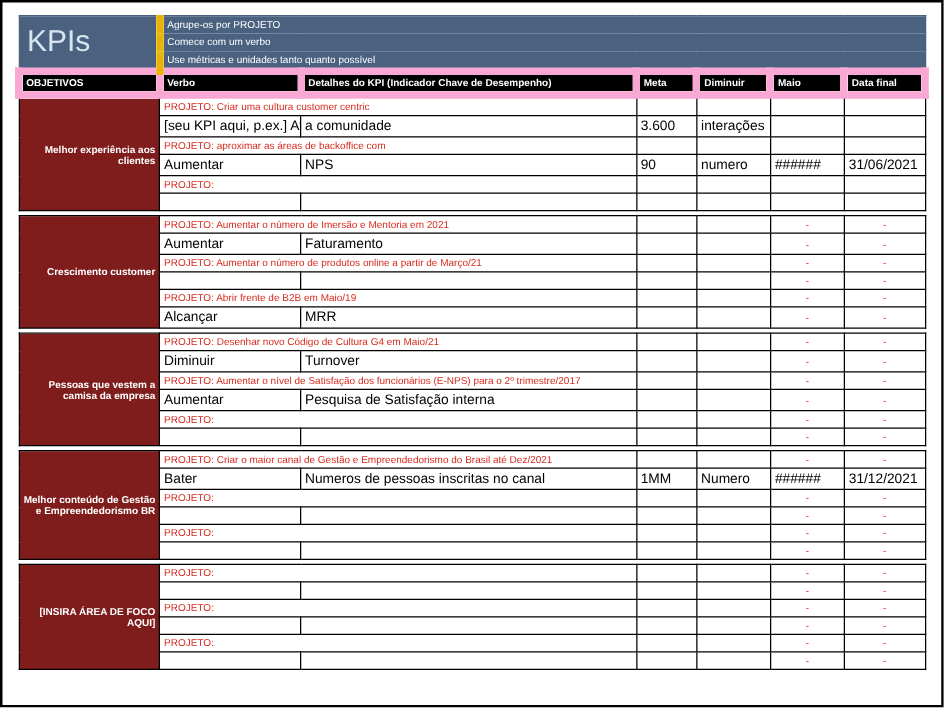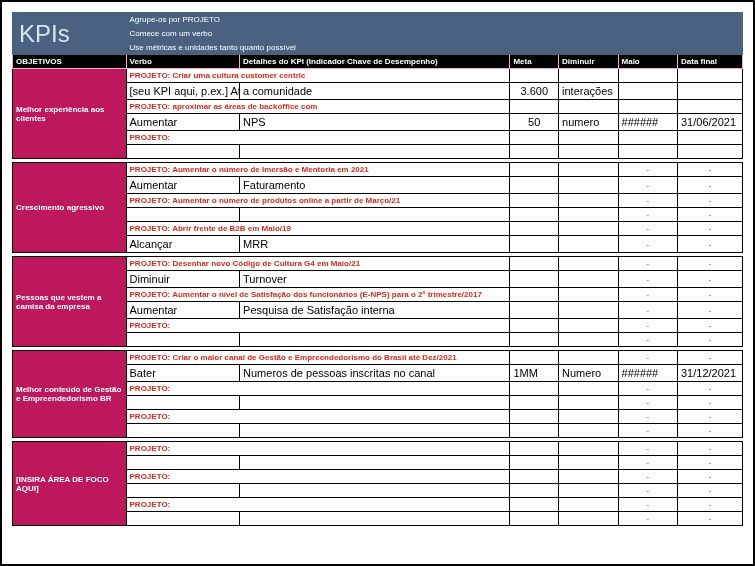"Agrupe-os por PROJETO" .hdr-blue.noborder { border-left: 1px solid #eab308 -> 6px solid #eab308 }
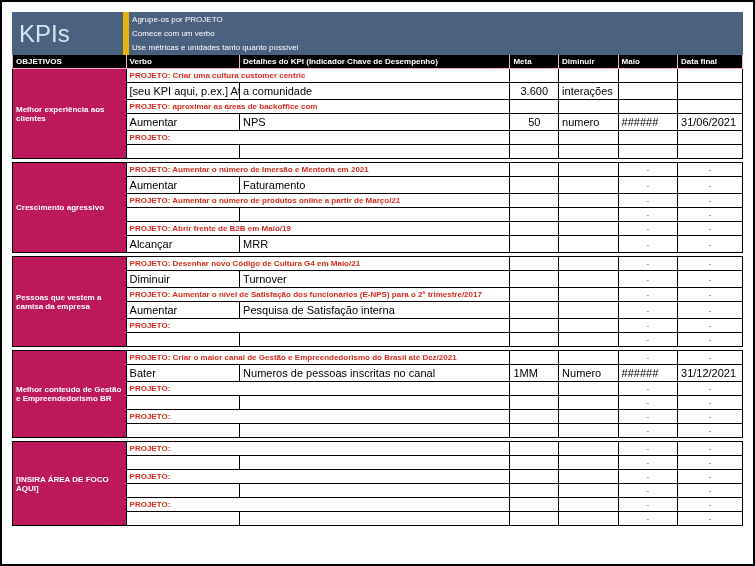"OBJETIVOS" .col-hdr { border: 1px solid #f9a8d4 -> 6px solid #f9a8d4 }
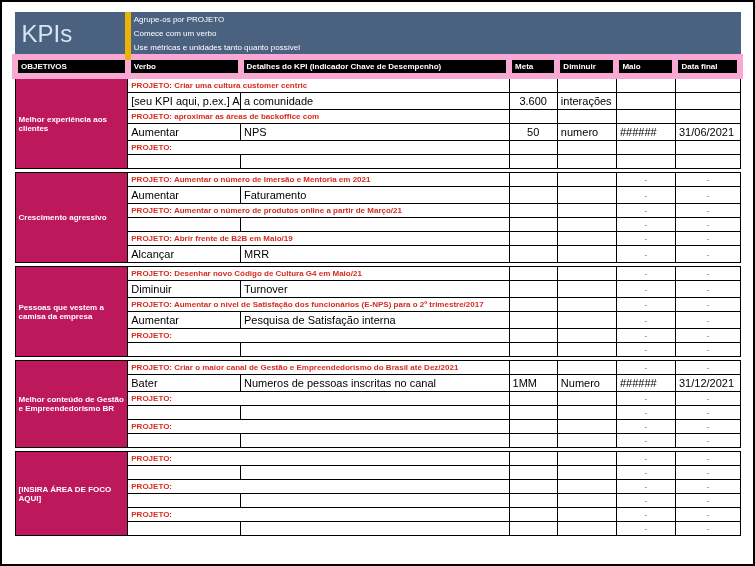"PROJETO: Criar uma cultura customer" .proj { font-weight: bold -> normal }
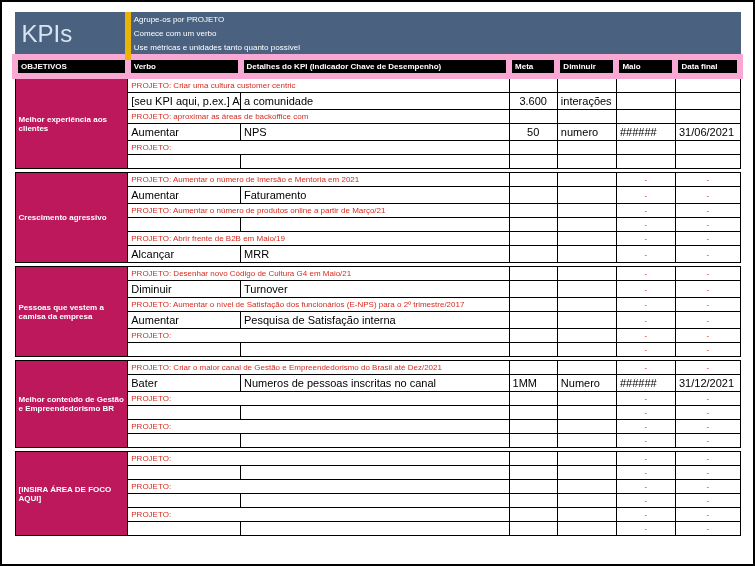"3.600" .right { text-align: center -> left }
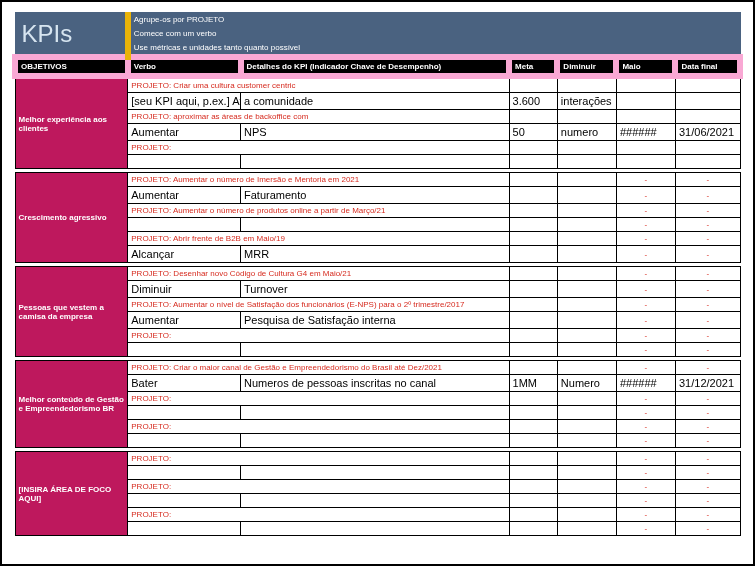"Melhor experiência aos clientes" .obj-cell { background: #be185d -> #7f1d1d; text-align: left -> right }
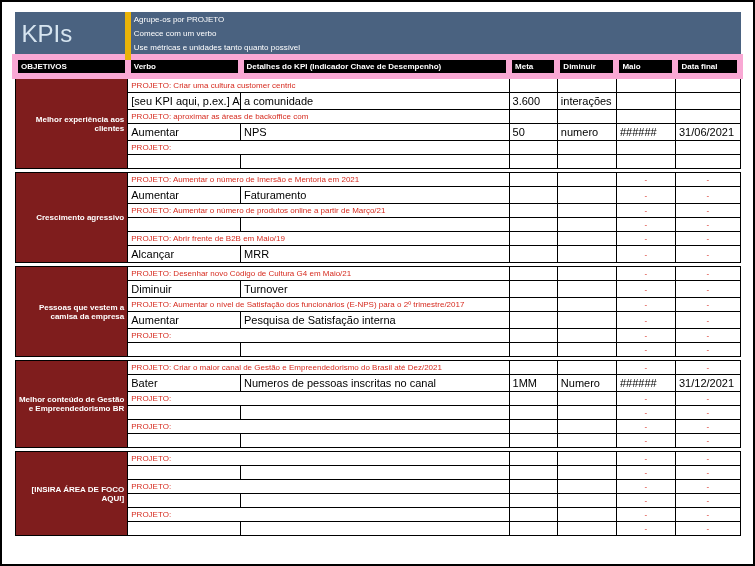"50" td.plain { text: 50 -> 90 }
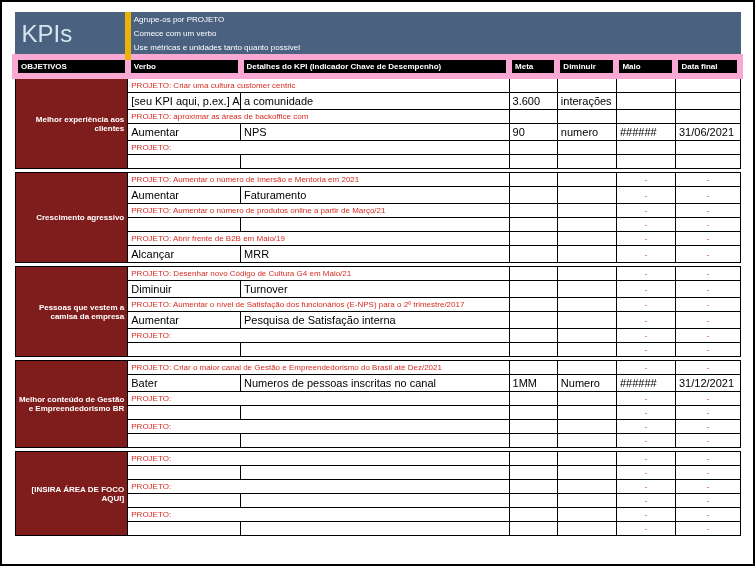"Crescimento agressivo" td.obj-cell { text: agressivo -> customer }
